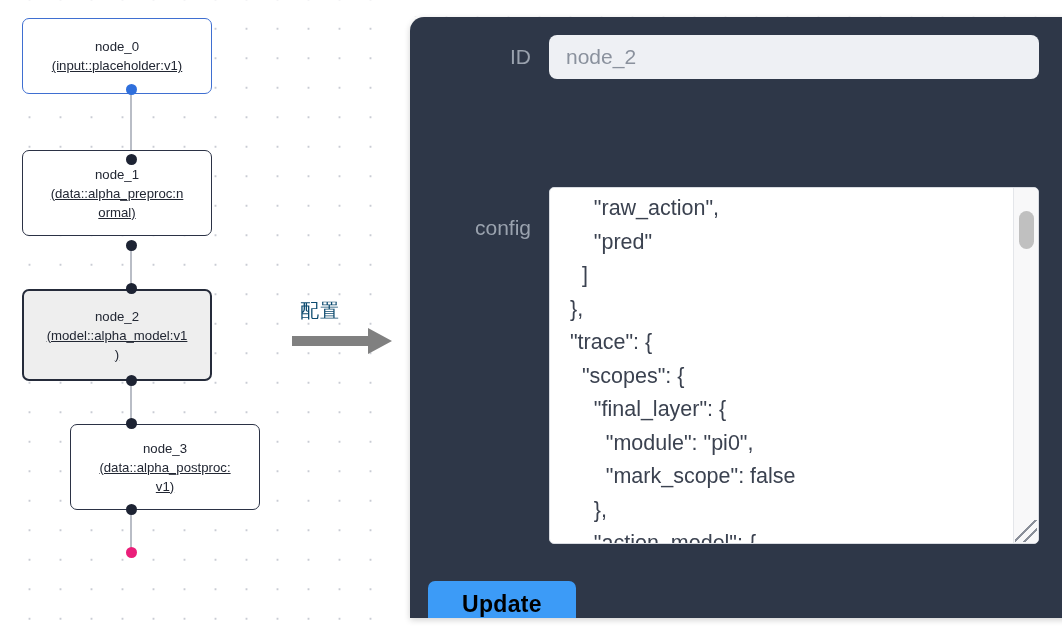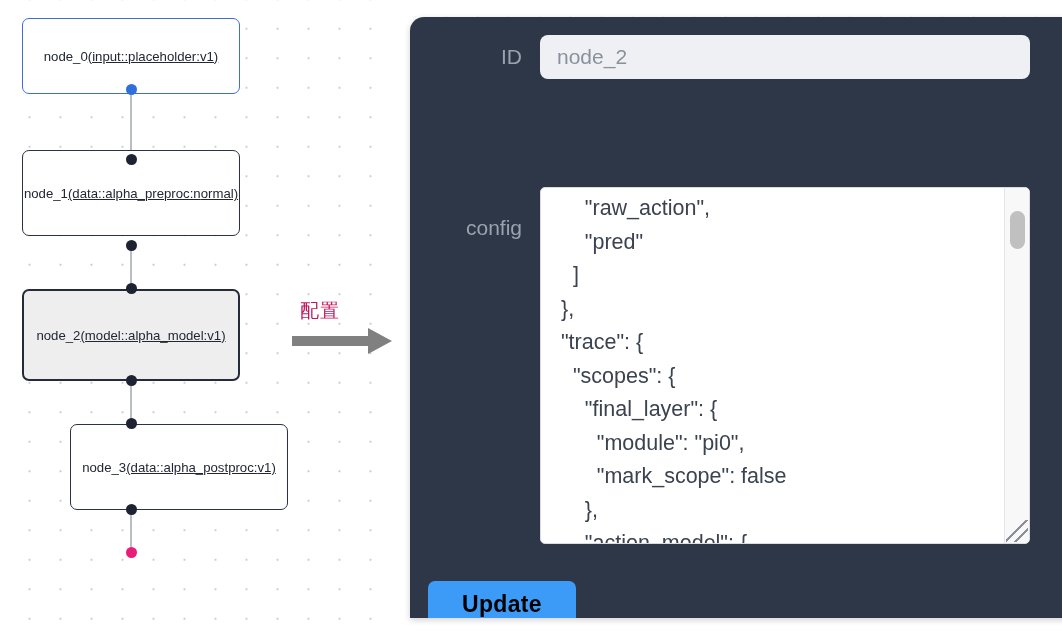"node_0" .node { flex-direction: row -> column; width: 218px -> 190px }
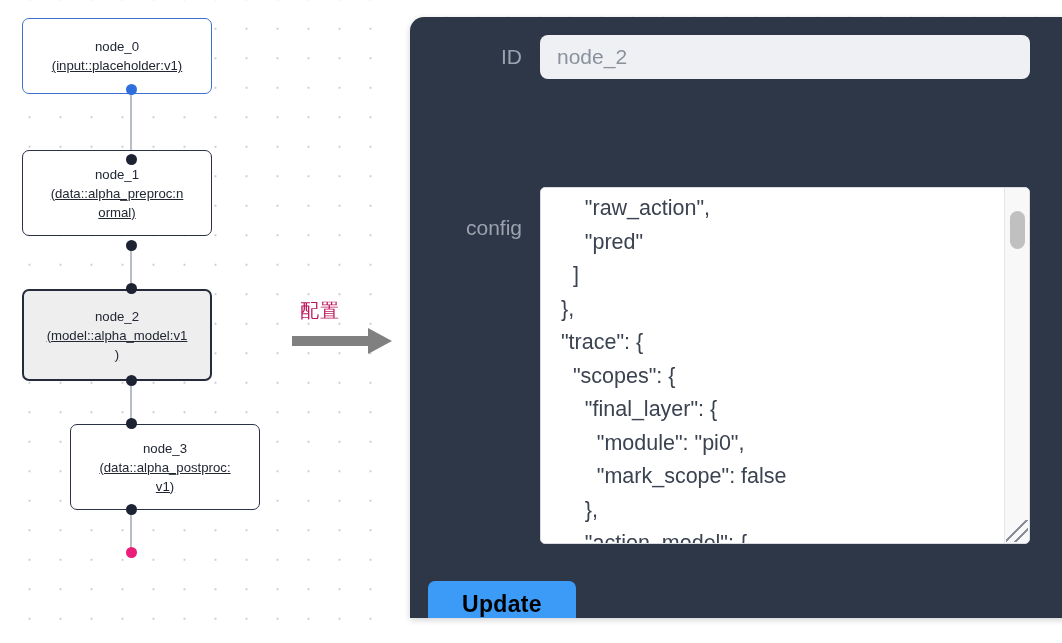"ID" .field-row { left: 8px -> 17px }
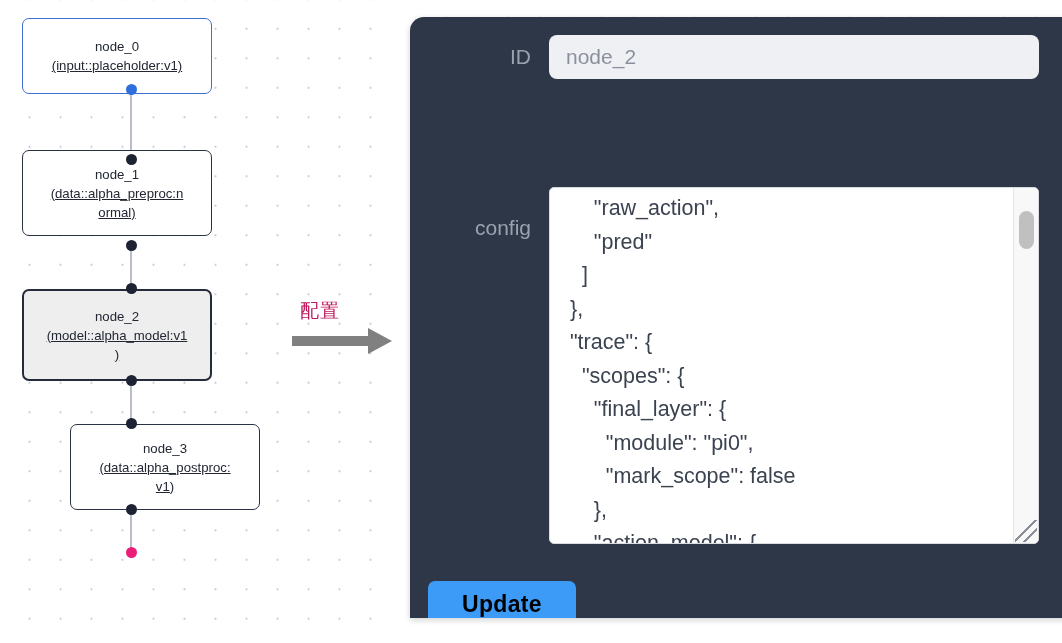"配置" #transition-label { color: #be185d -> #0c4a6e }
